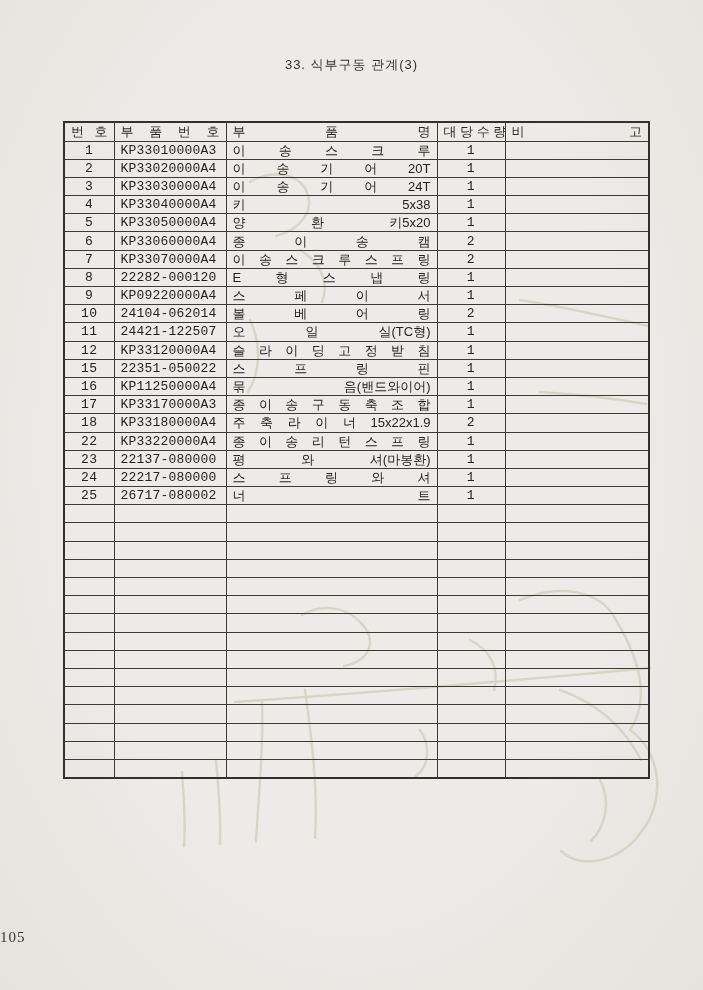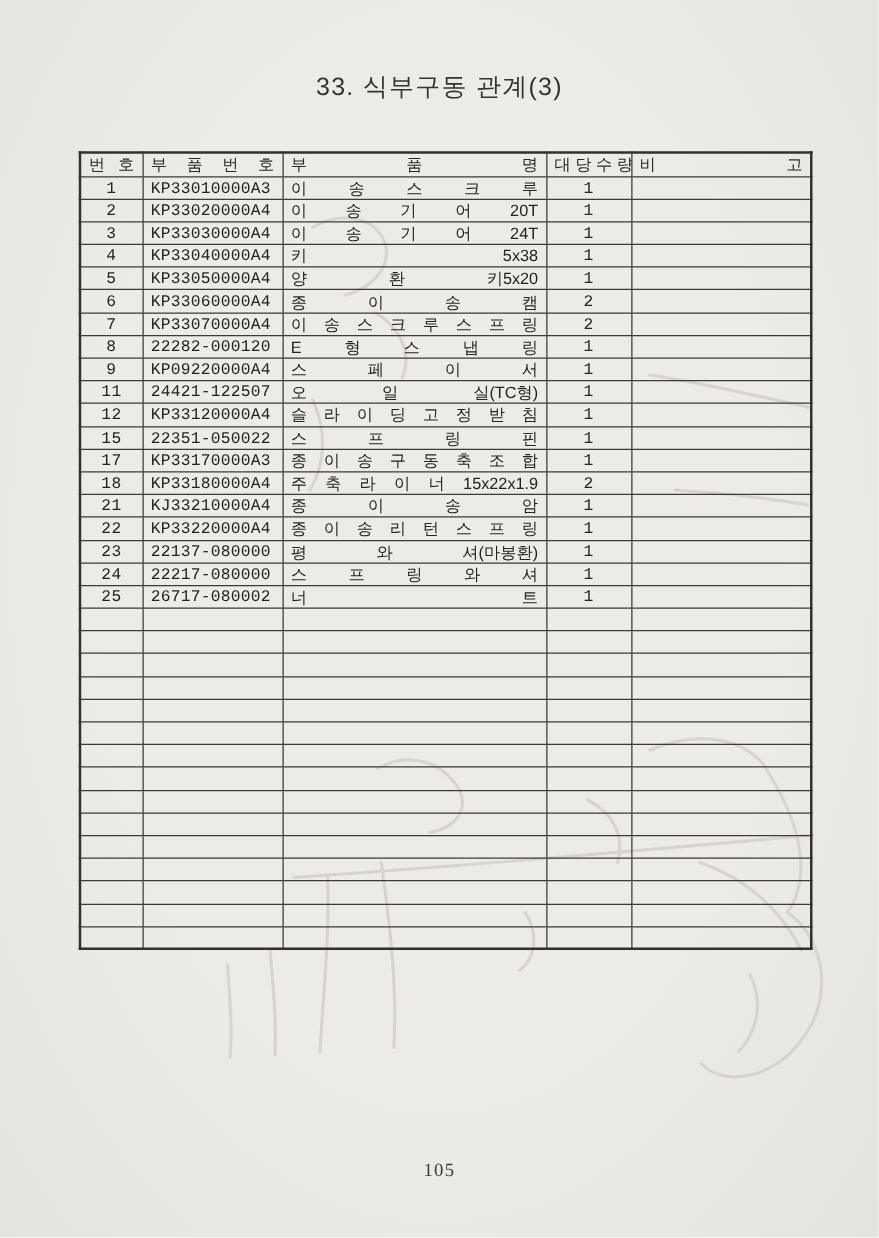"33. 식부구동 관계(3)" .doc-title { font-size: 20px -> 13px }
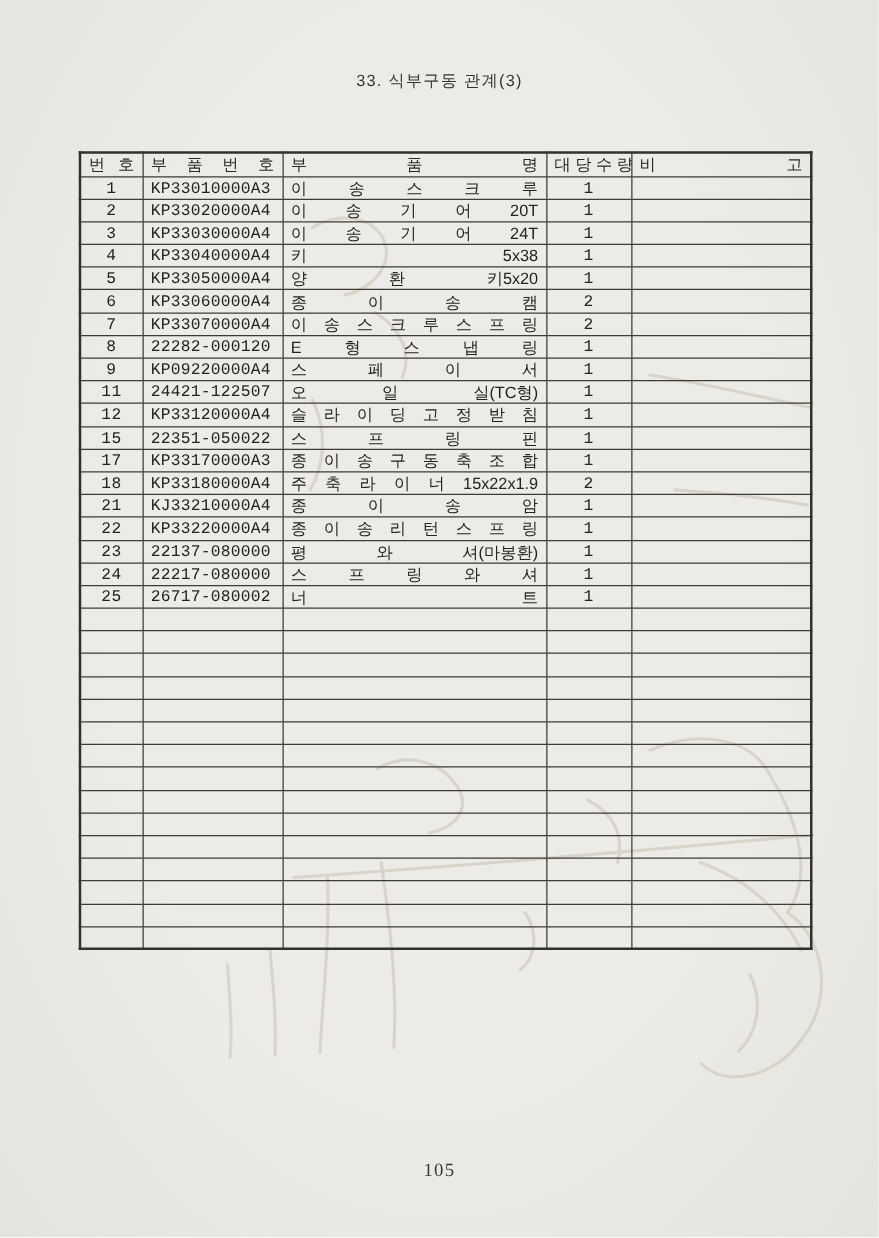"10" tr { html: none -> <tr> <td>10</td> <td>24104-062014</td> <td>볼 베 어 링</td> <td>2</td> <td></td> </tr> }
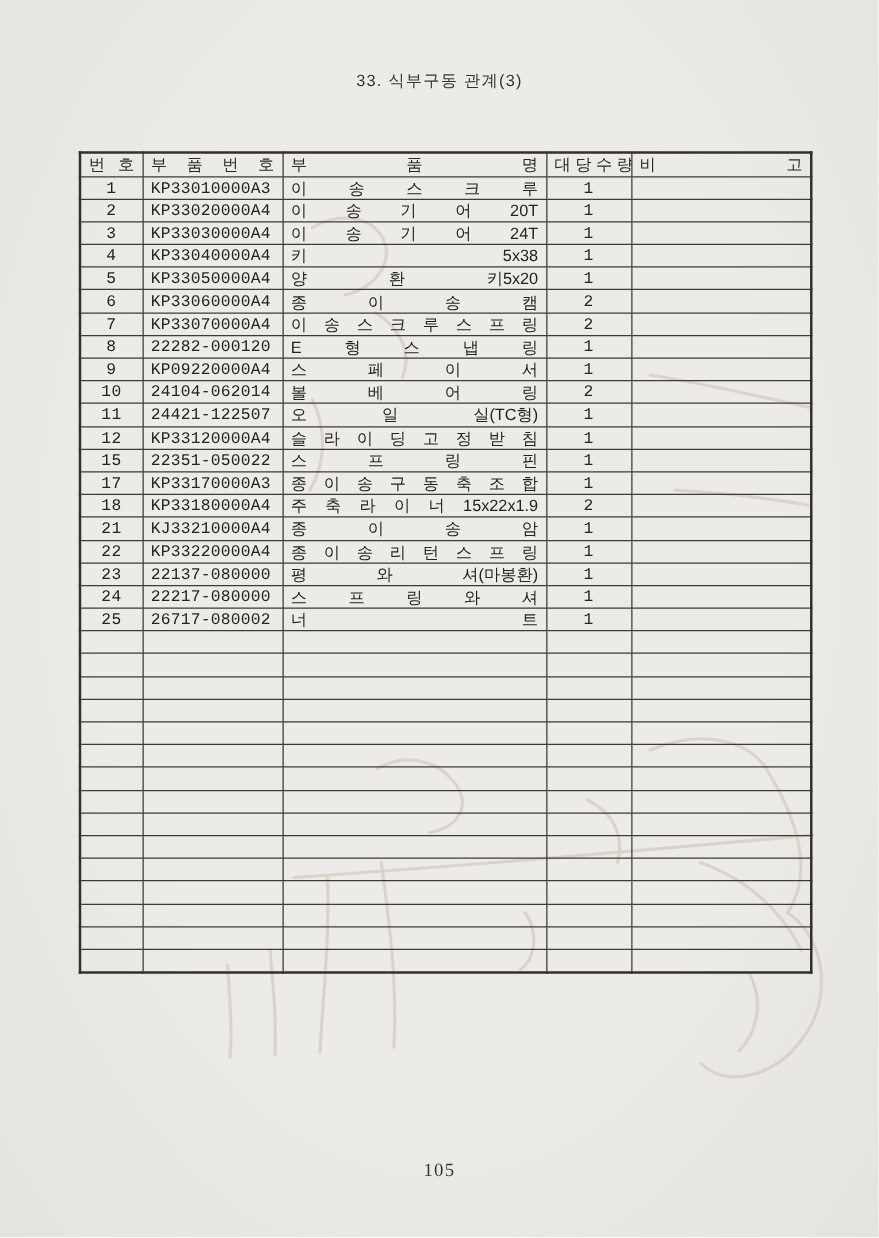"16" tr { html: none -> <tr> <td>16</td> <td>KP11250000A4</td> <td>묶 음(밴드와이어)</td> <td>1</td> <td></td> </tr> }
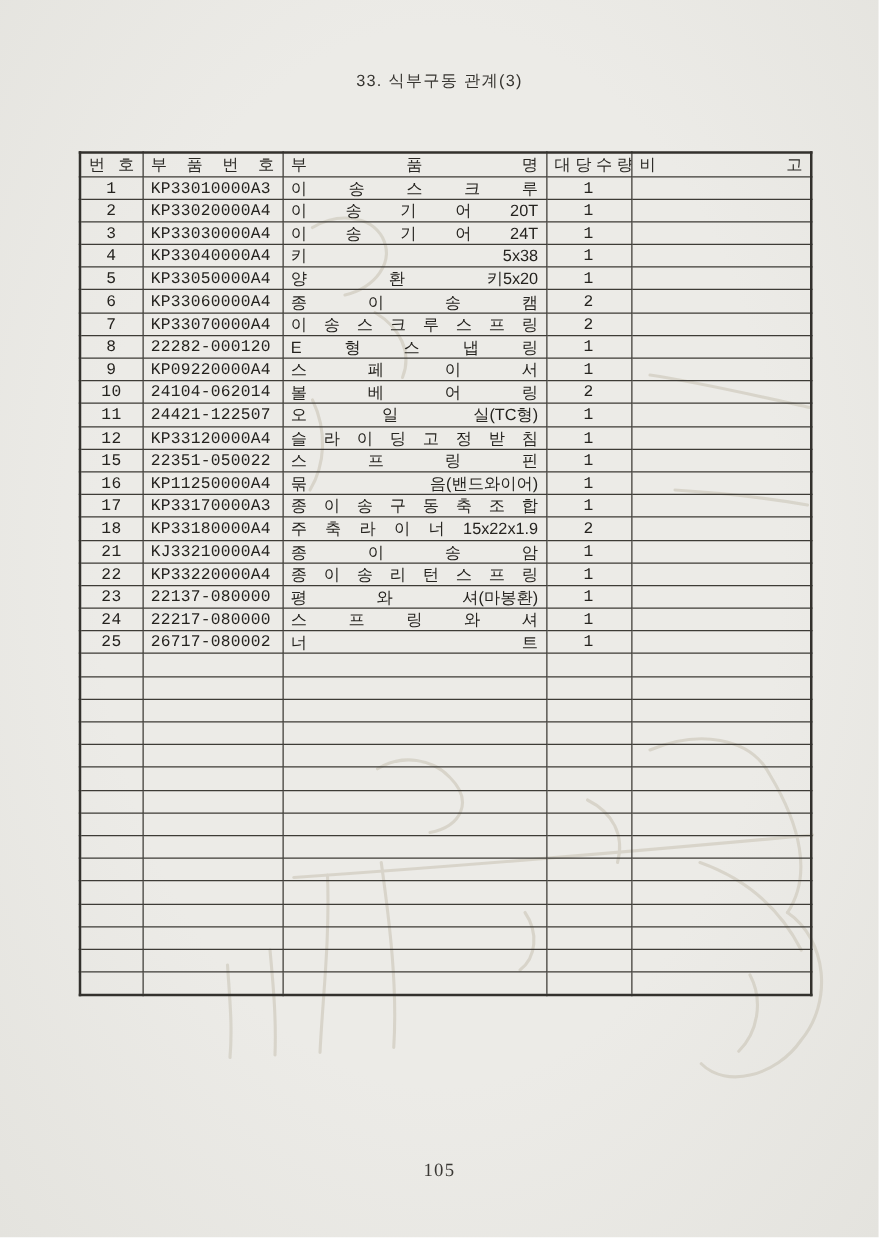"21" tr { html: <tr> <td>21</td> <td>KJ33210000A4</td> <td>종 이 송 암</td> <td>1</td> <td></td> </tr> -> none }
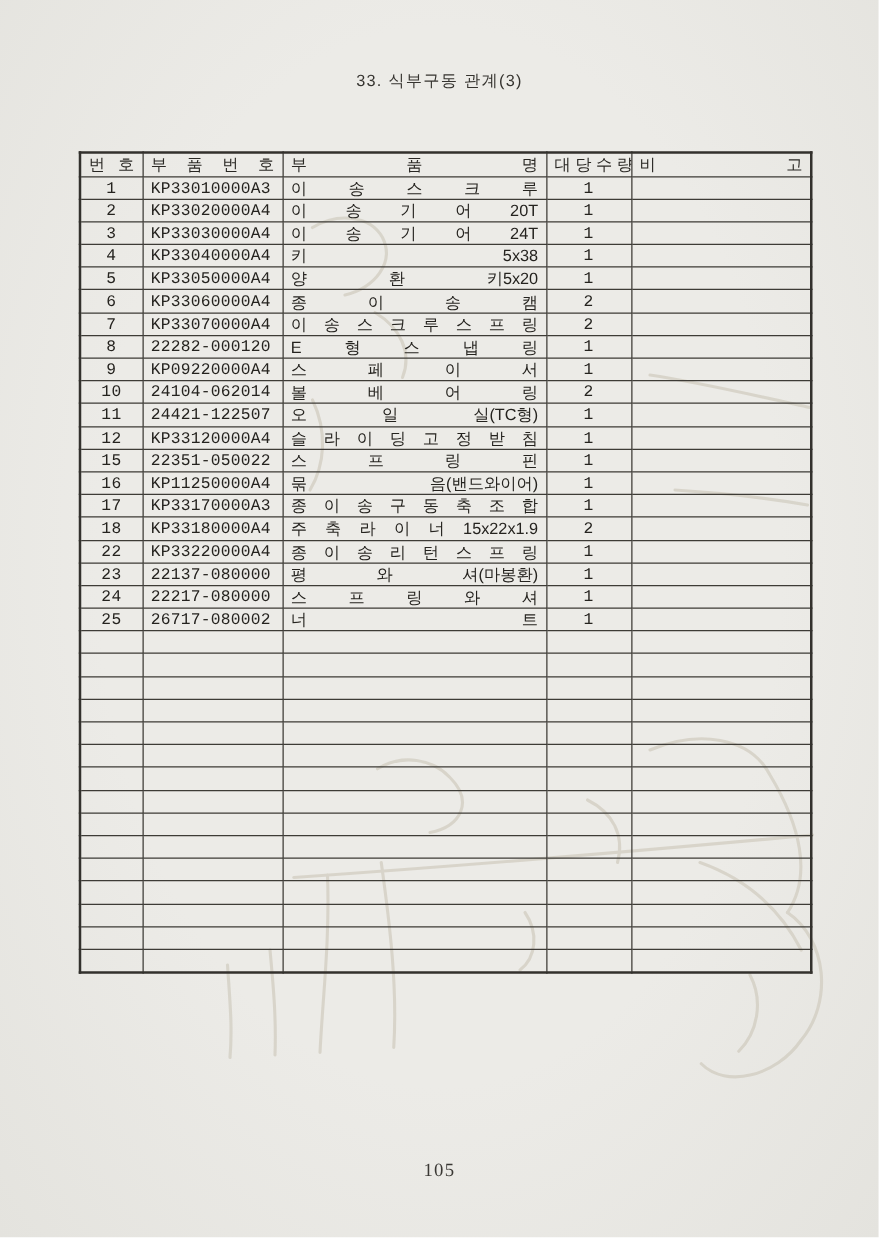"105" .page-number { text-align: center -> none }
